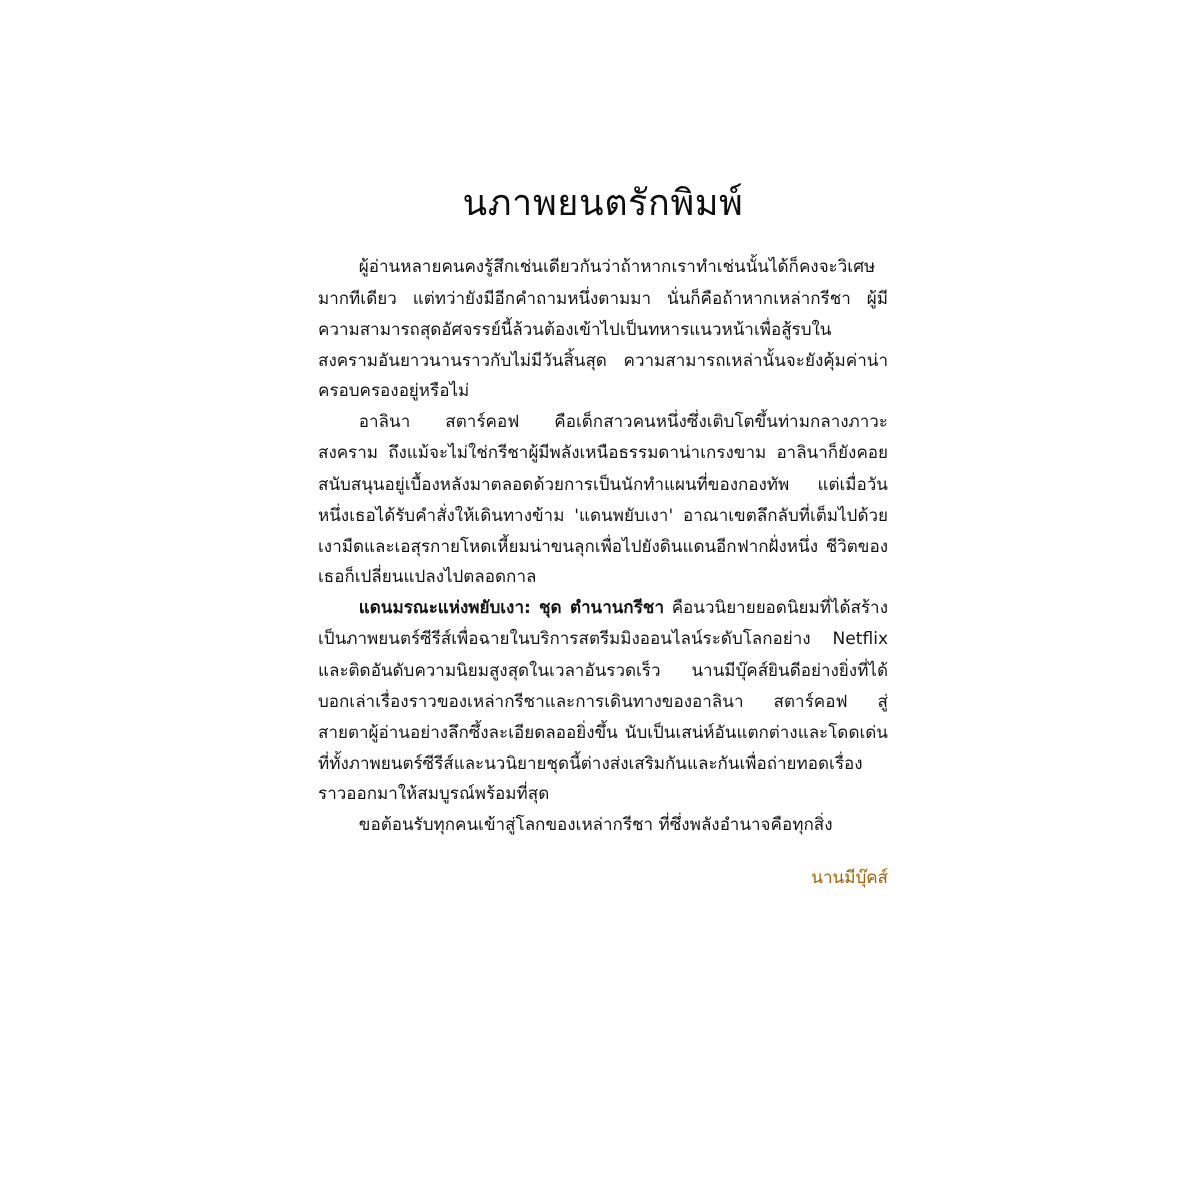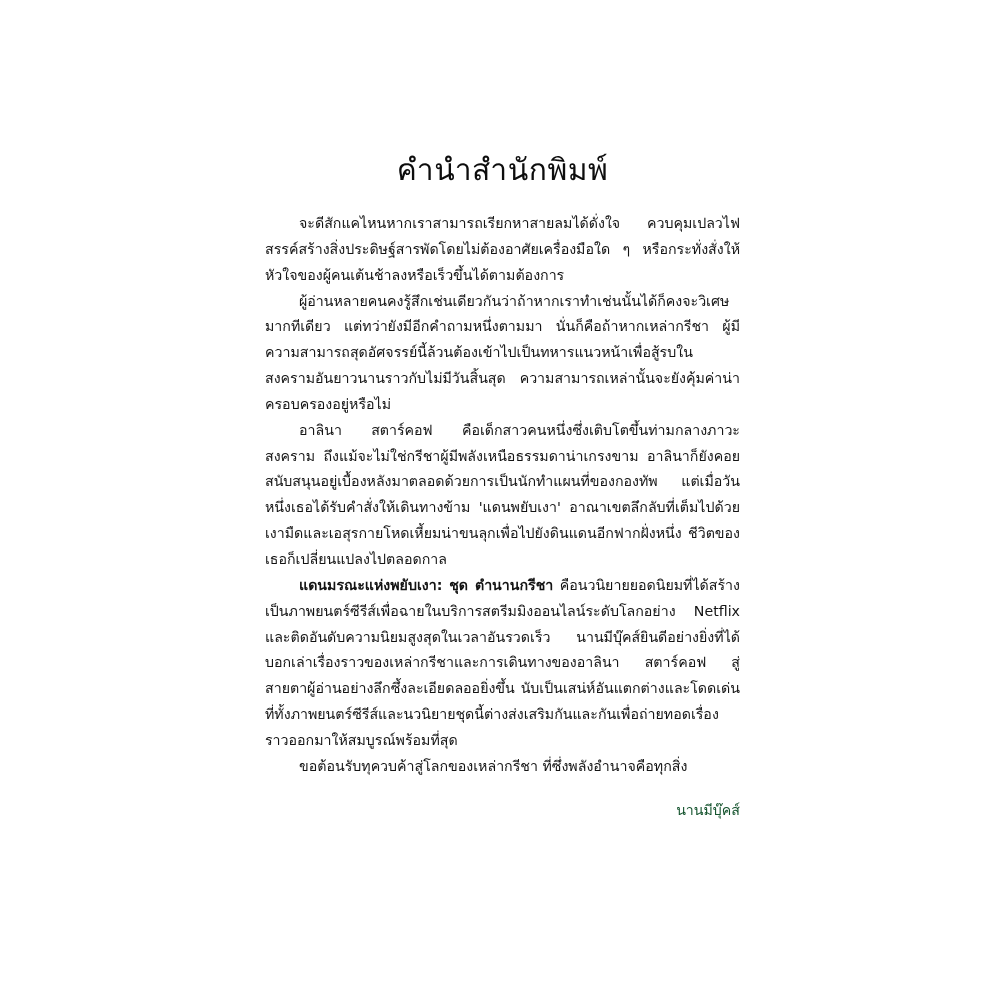"คำนำสำนักพิมพ์" h1.doc-title { text: คำนำสำนักพิมพ์ -> นภาพยนตรักพิมพ์ }
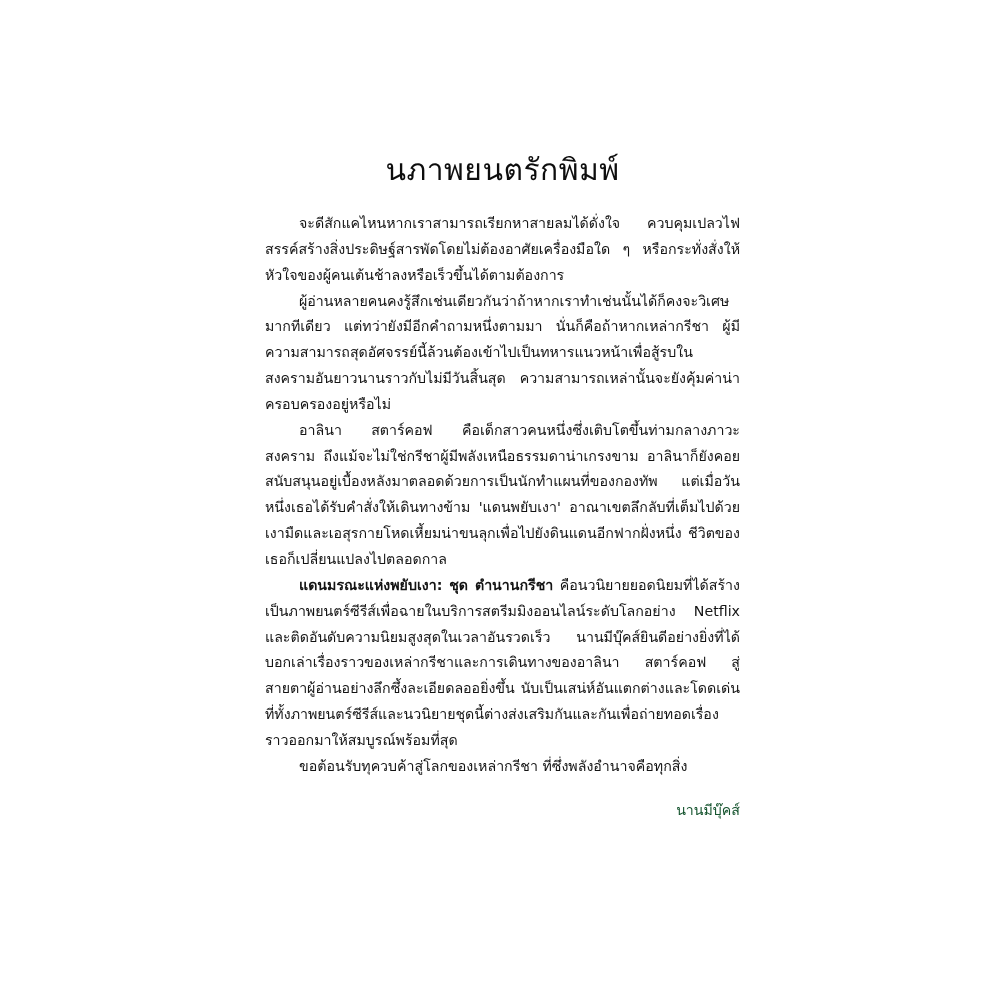"จะดีสักแคไหนหากเราสามารถเรียกหาสายลมได้ด" p.para { html: <p>จะดีสักแคไหนหากเราสามารถเรียกหาสายลมได้ดั่งใจ ควบคุมเปลวไฟ สรรค์สร้างสิ่งประดิษฐ์สารพัดโดยไม่ต้องอาศัยเครื่องมือใด ๆ หรือกระทั่งสั่งให้หัวใจของผู้คนเต้นช้าลงหรือเร็วขึ้นได้ตามต้องการ</p> -> none }
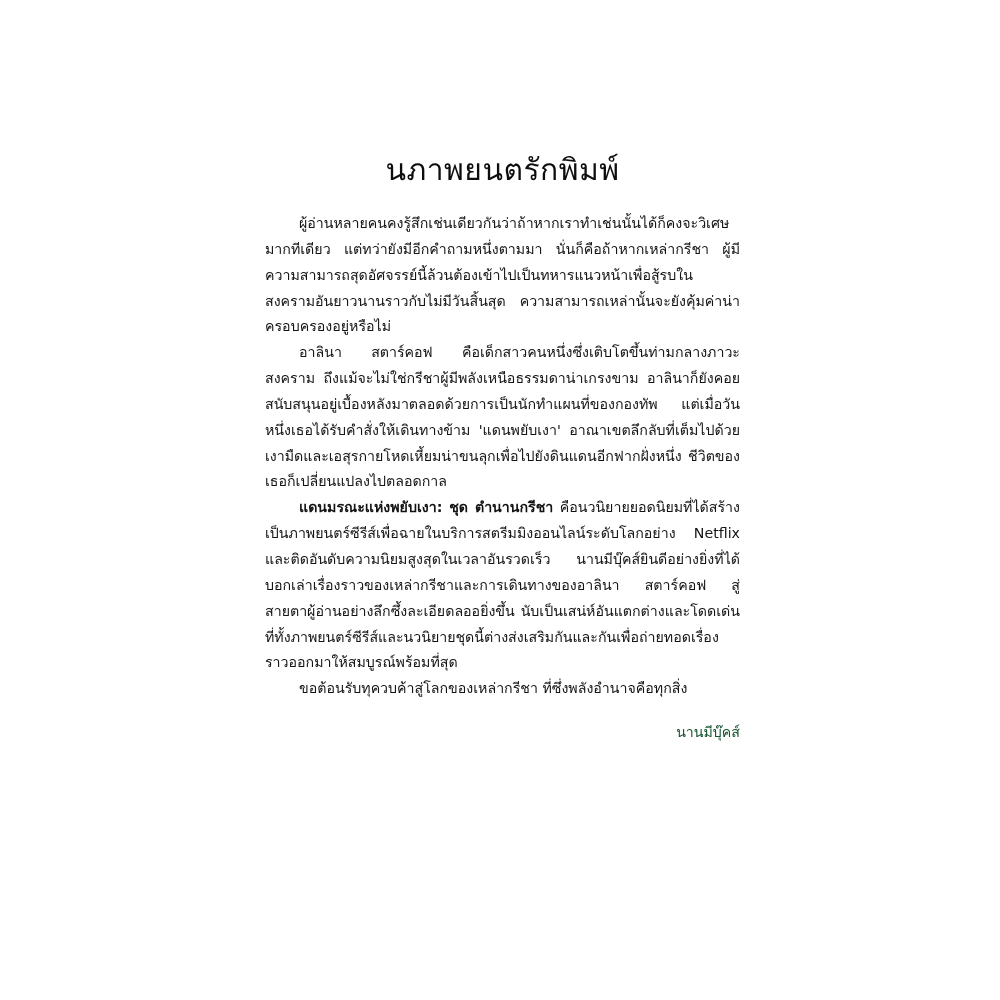"ขอต้อนรับทุควบค้าสู่โลกของเหล่ากรีชา" p.para { text: ขอต้อนรับทุควบค้าสู่โลกของเหล่ากรีชา -> ขอต้อนรับทุกคนเข้าสู่โลกของเหล่ากรีชา }
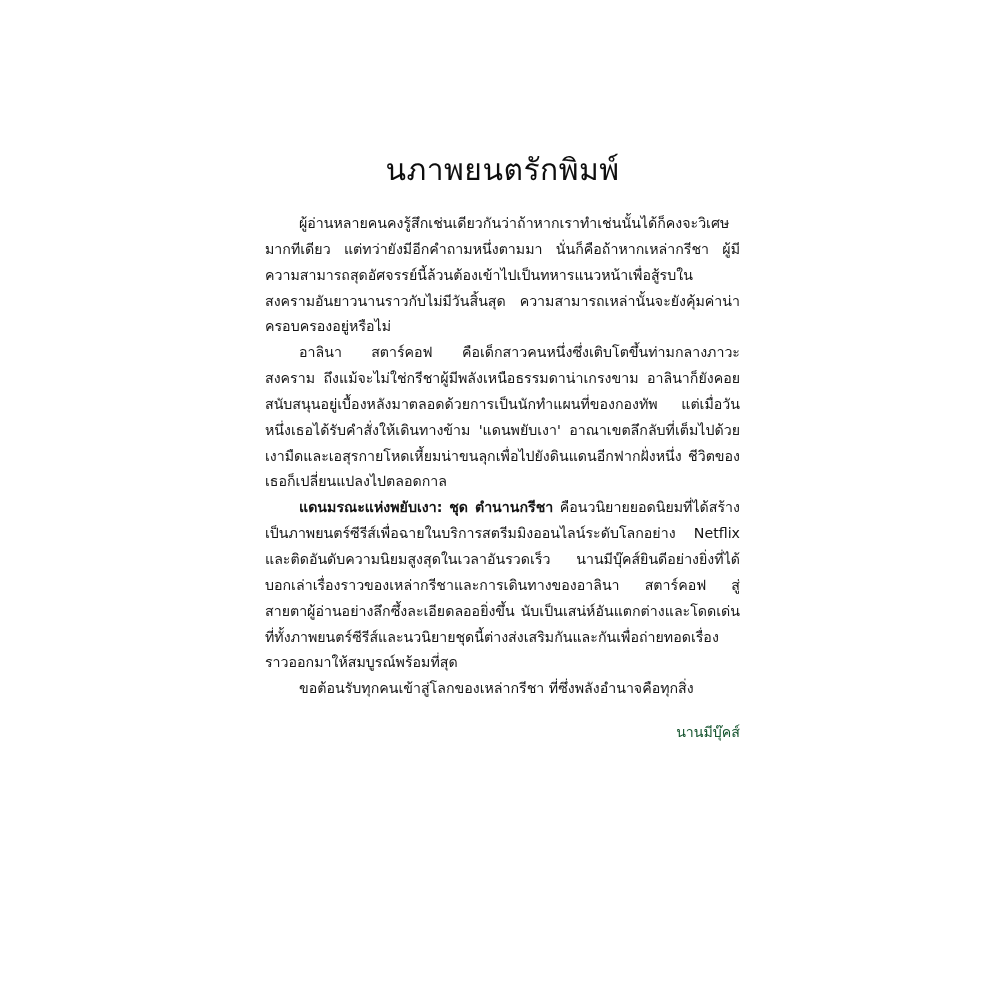"นานมีบุ๊คส์" .signature { color: #14532d -> #a16207 }
